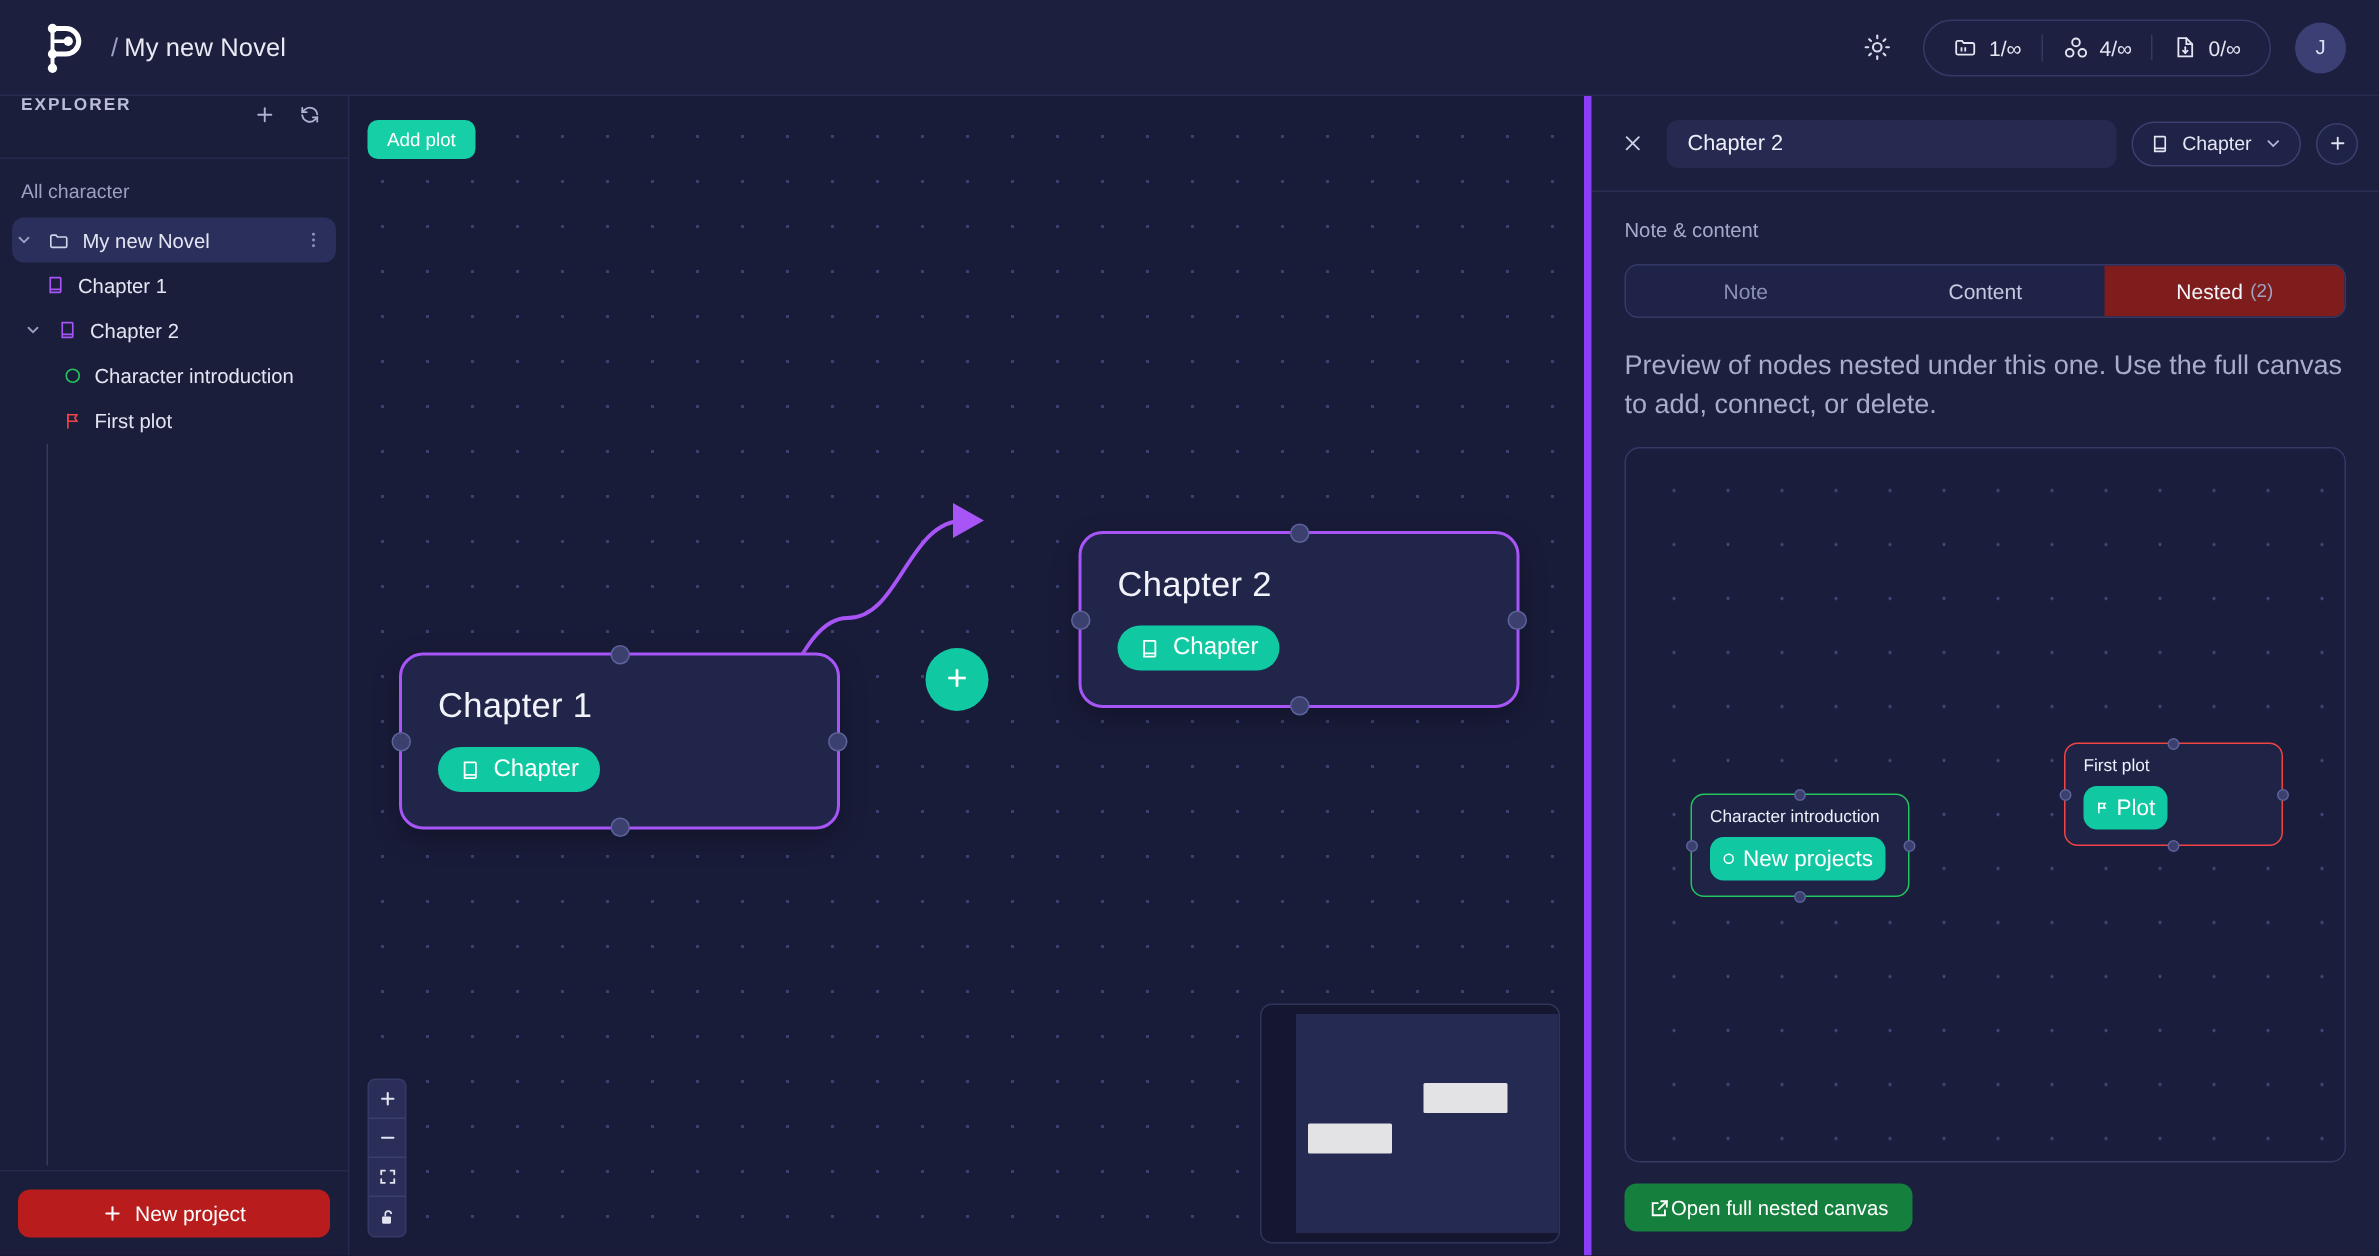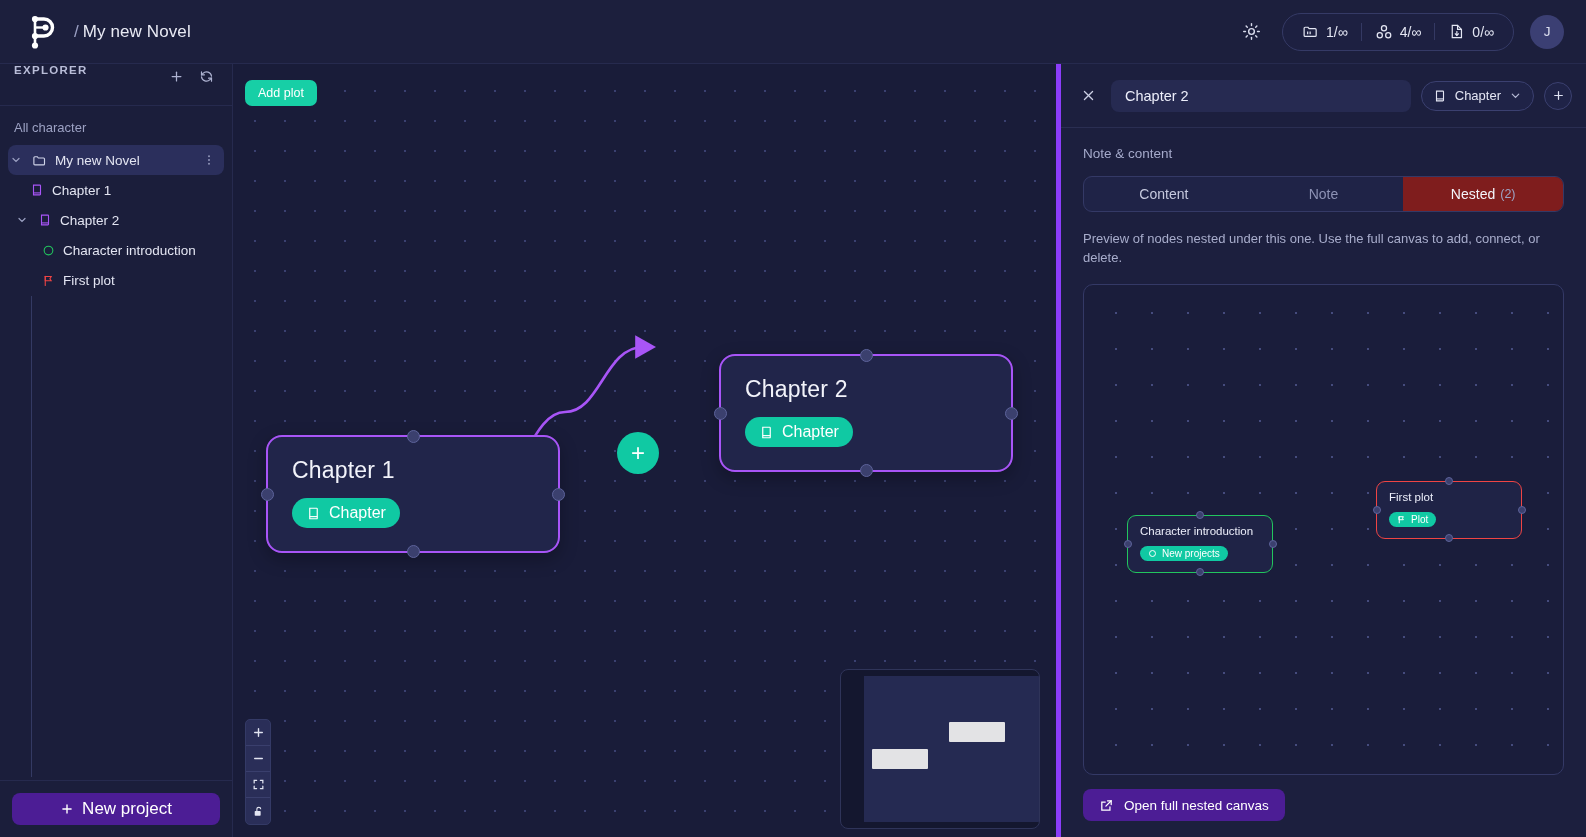"Content" div.tab { order: before "Note" -> after "Note" }
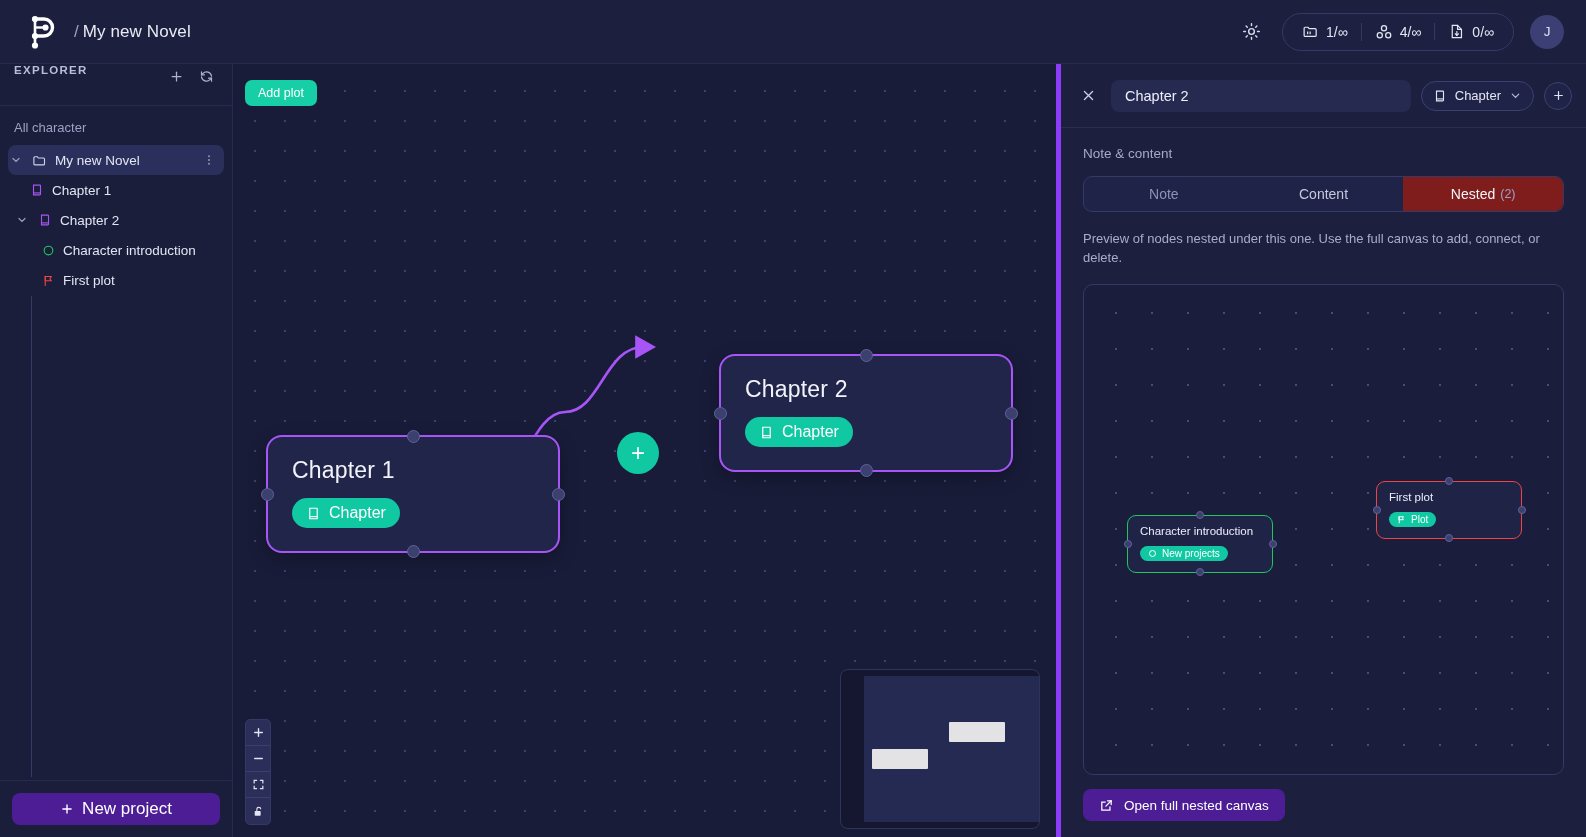"Preview of nodes nested under" .panel-desc { font-size: 13px -> 18px }
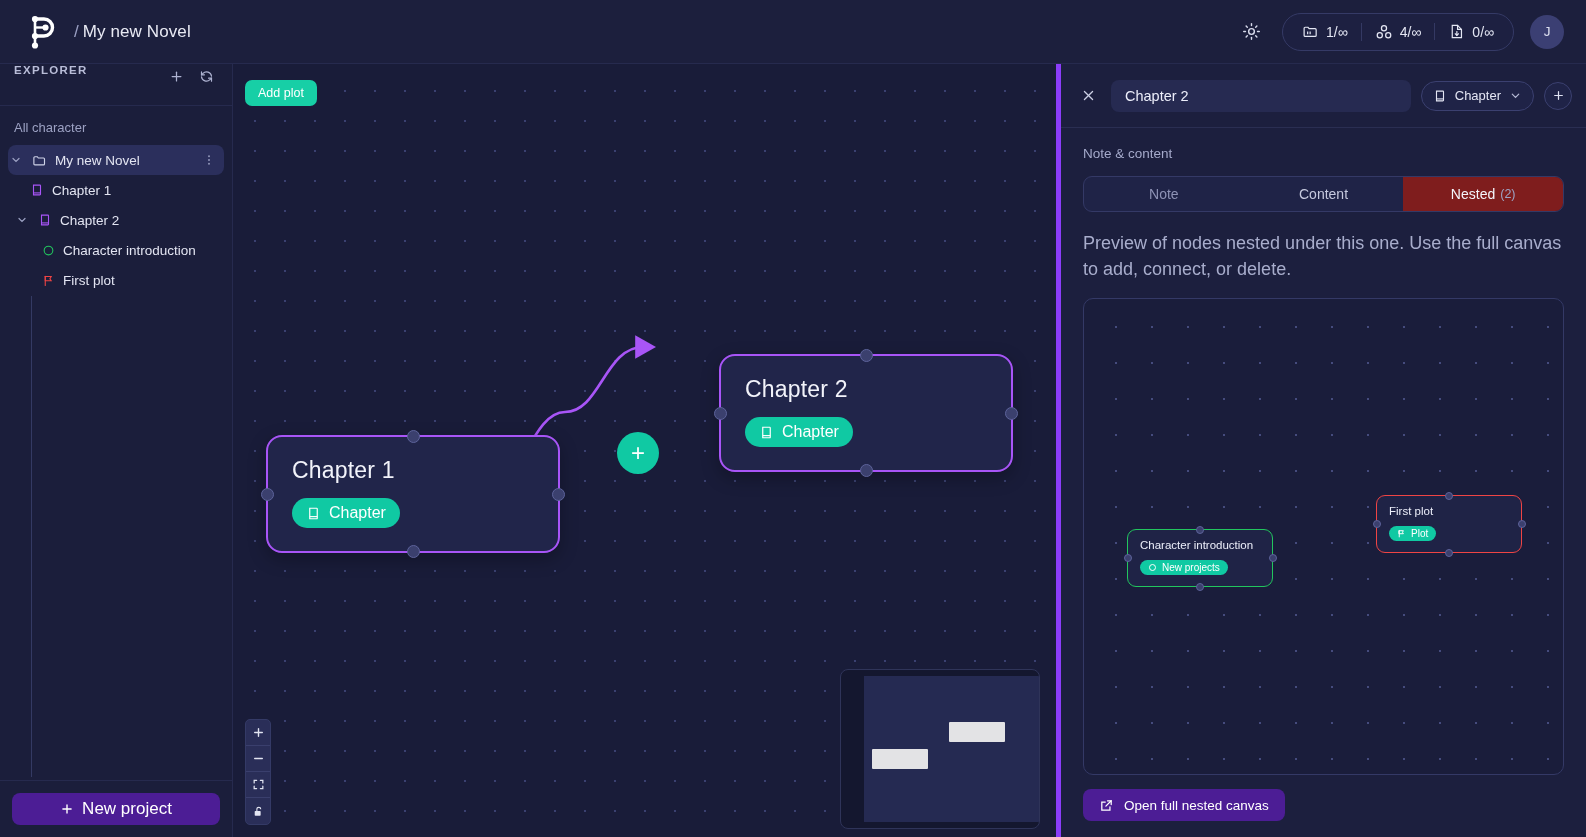"Plot" .mini-badge { font-size: 10px -> 15px; height: 15px -> 29px }
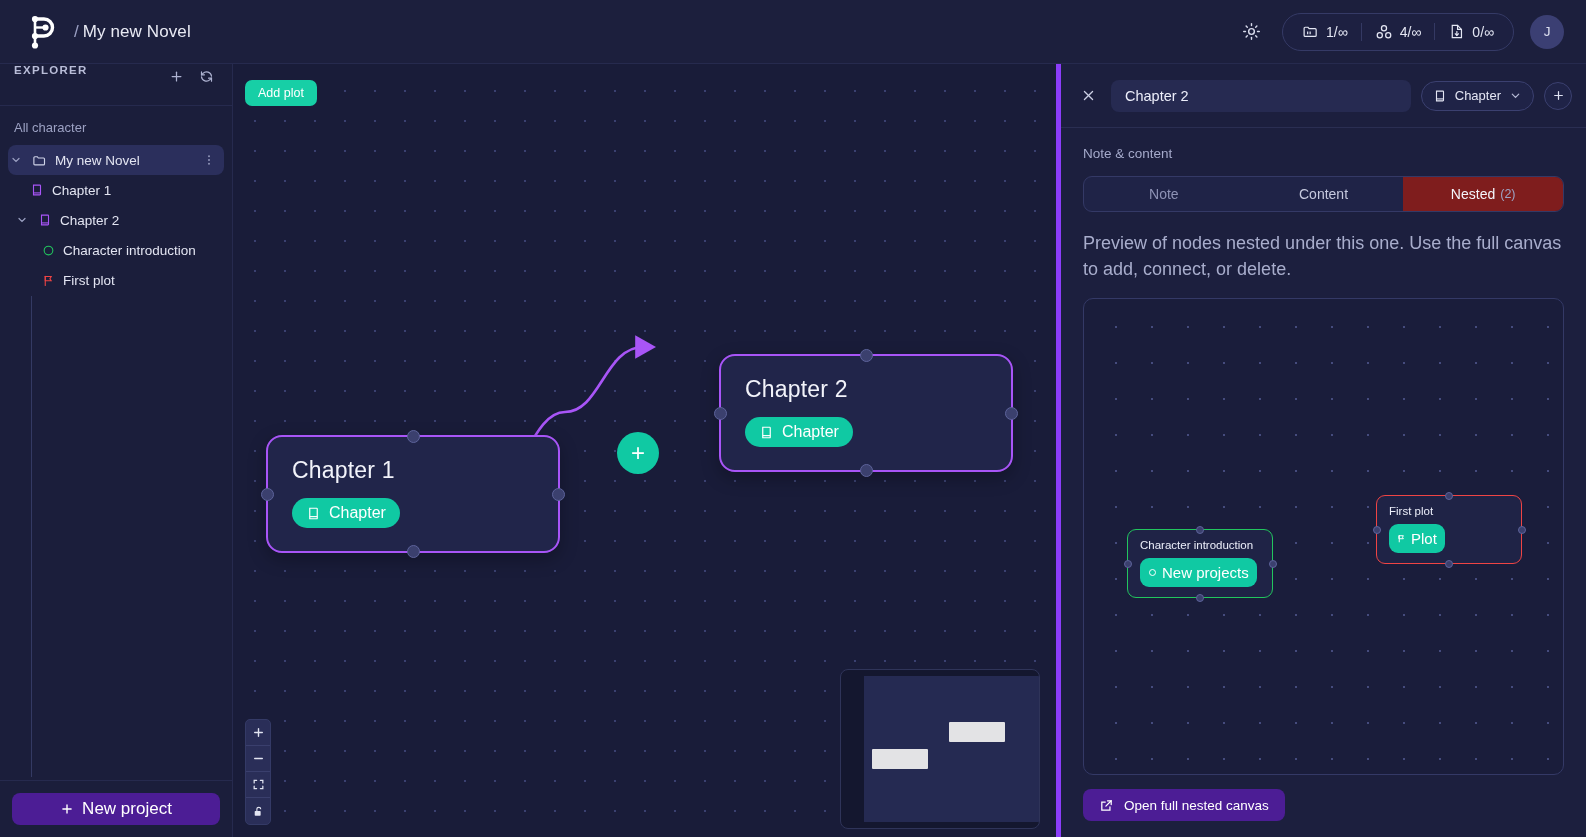"New project" .btn-teal { background: #4c1d95 -> #b91c1c; font-size: 17px -> 14px }
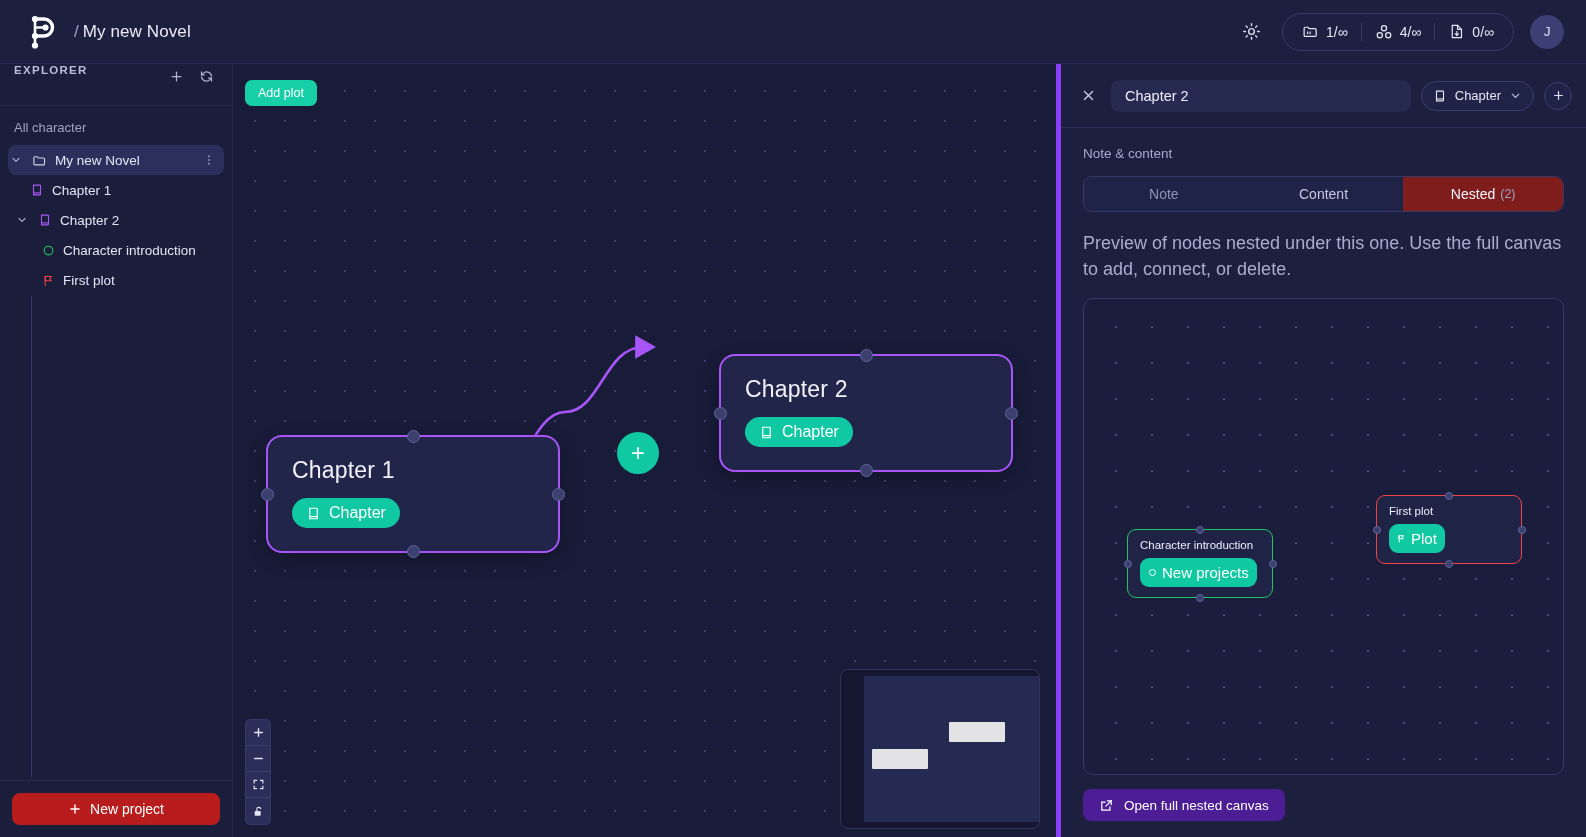"Open full nested canvas" .btn-open { background: #4c1d95 -> #15803d; gap: 10px -> none }
